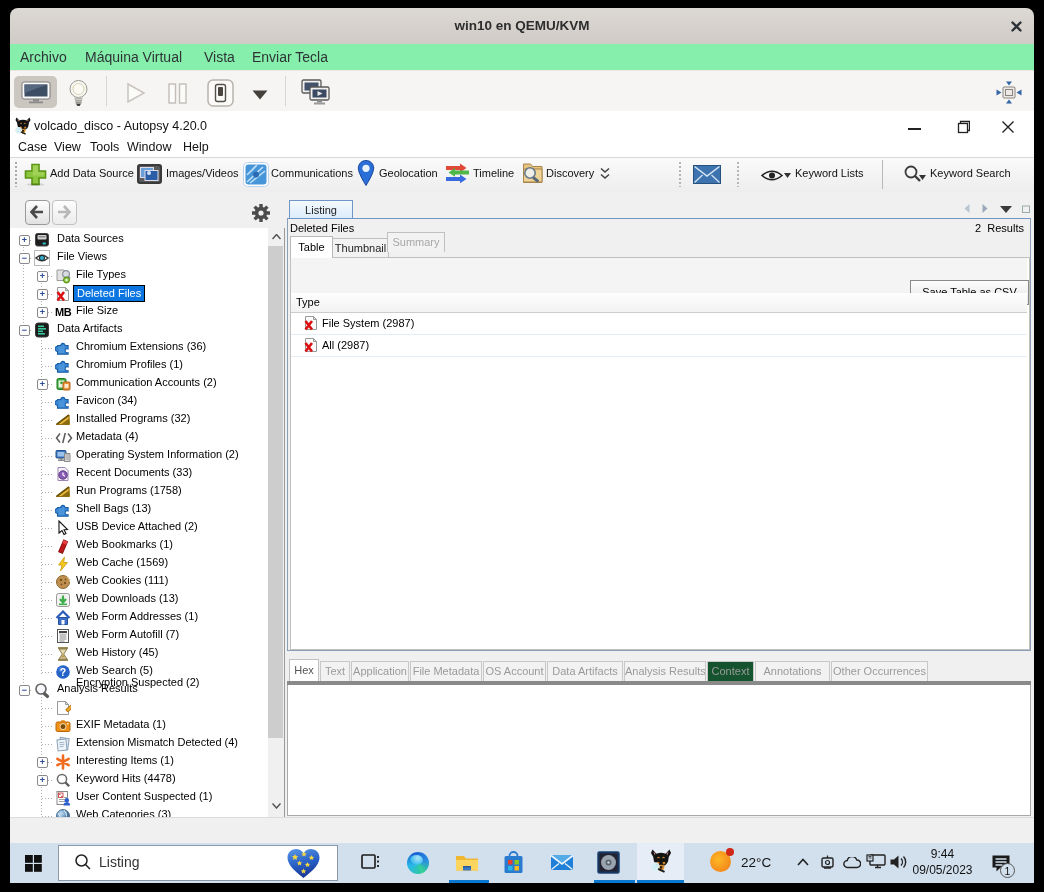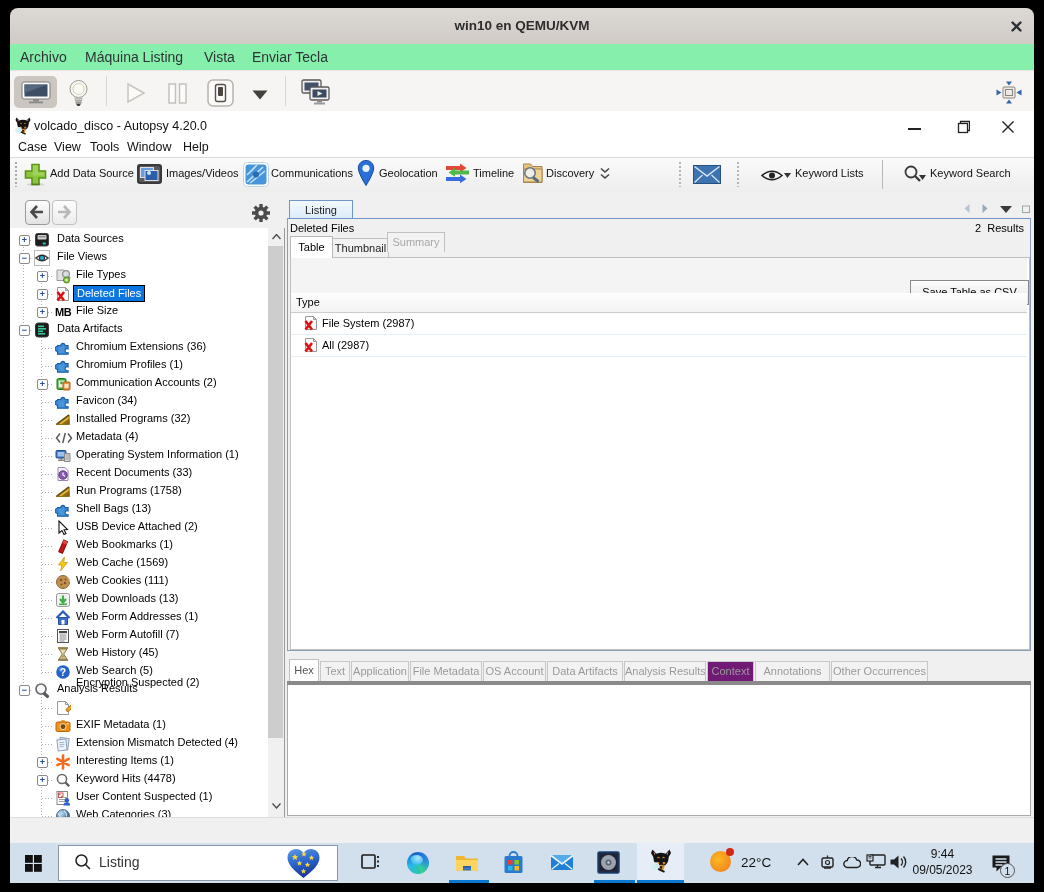"Máquina Listing" span.abs { text: Listing -> Virtual }
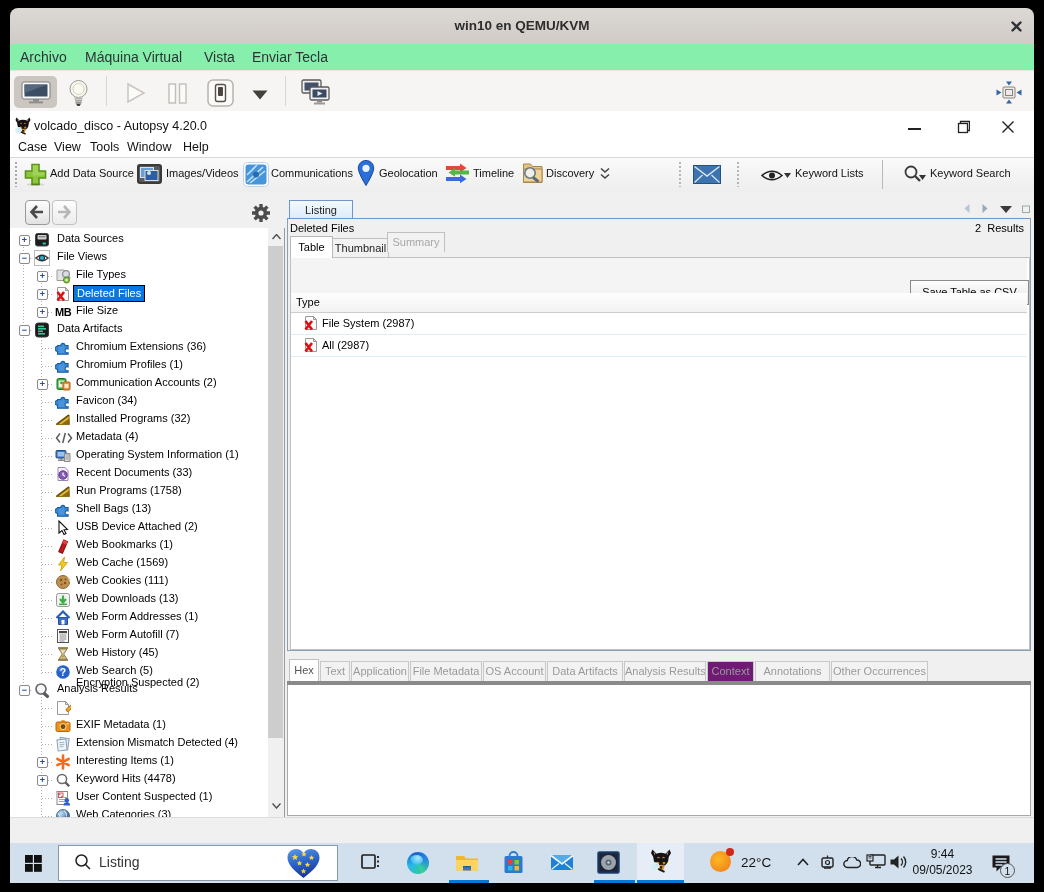"Operating System Information (1)" div.abs { text: 1 -> 2 }
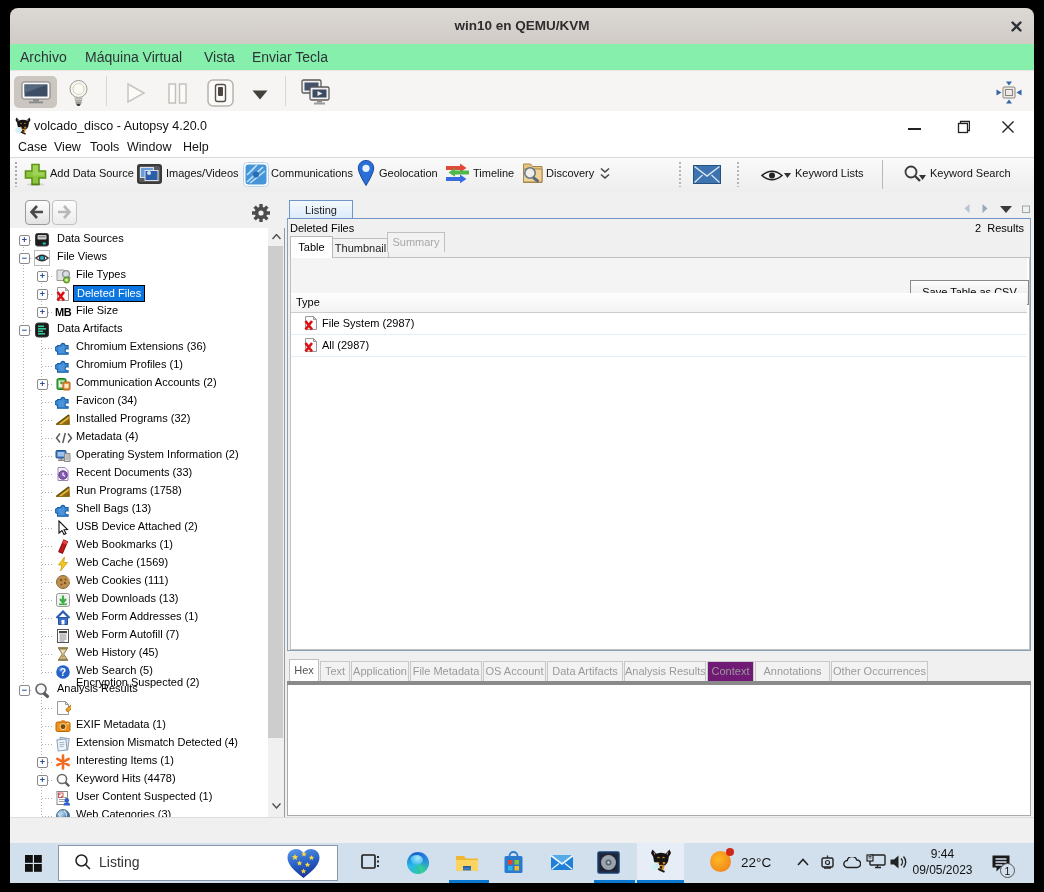"Context" div.abs { background: #701a75 -> #14532d }
